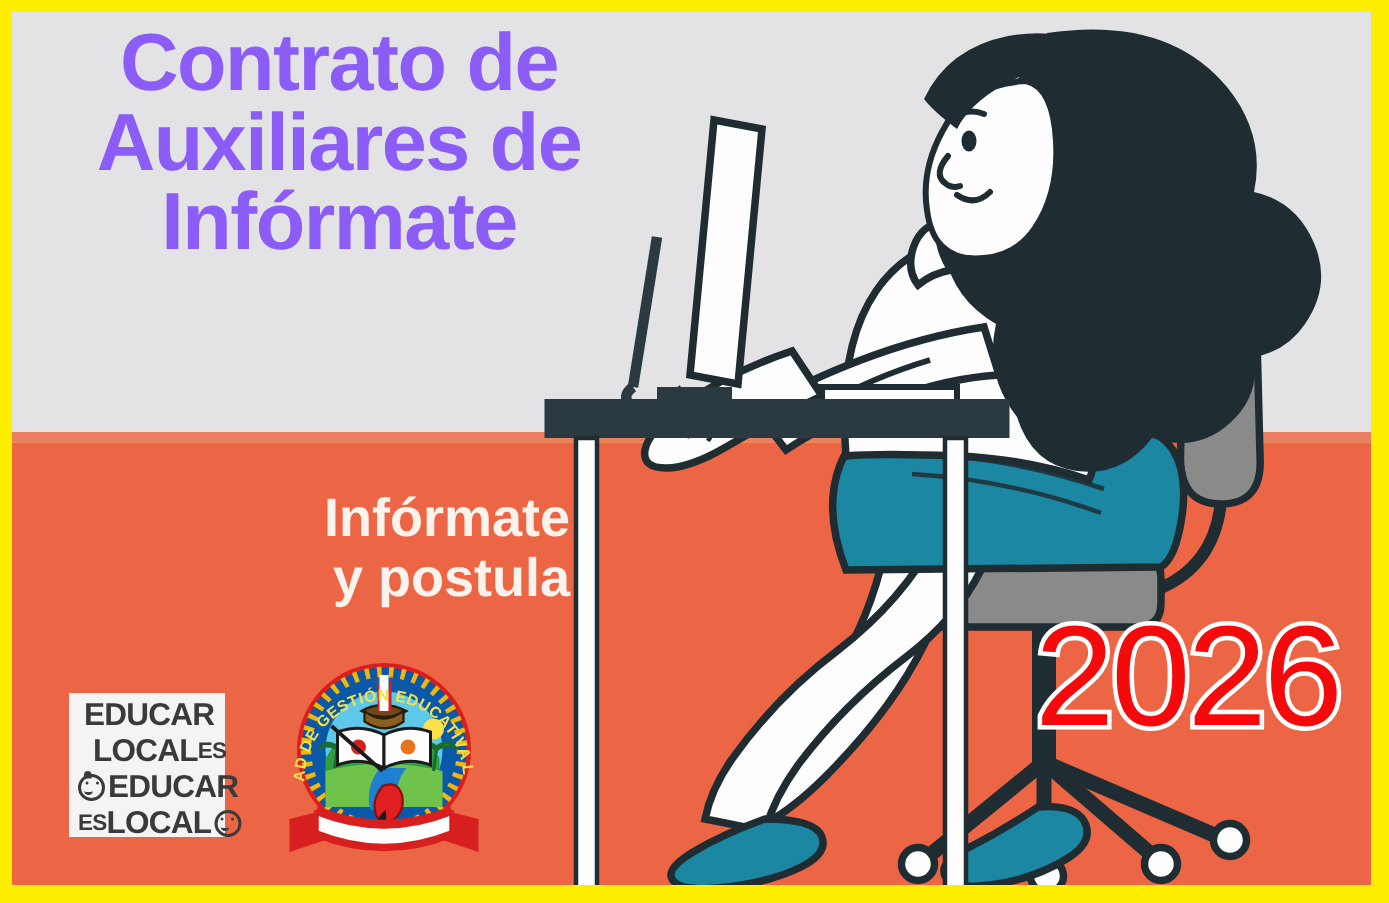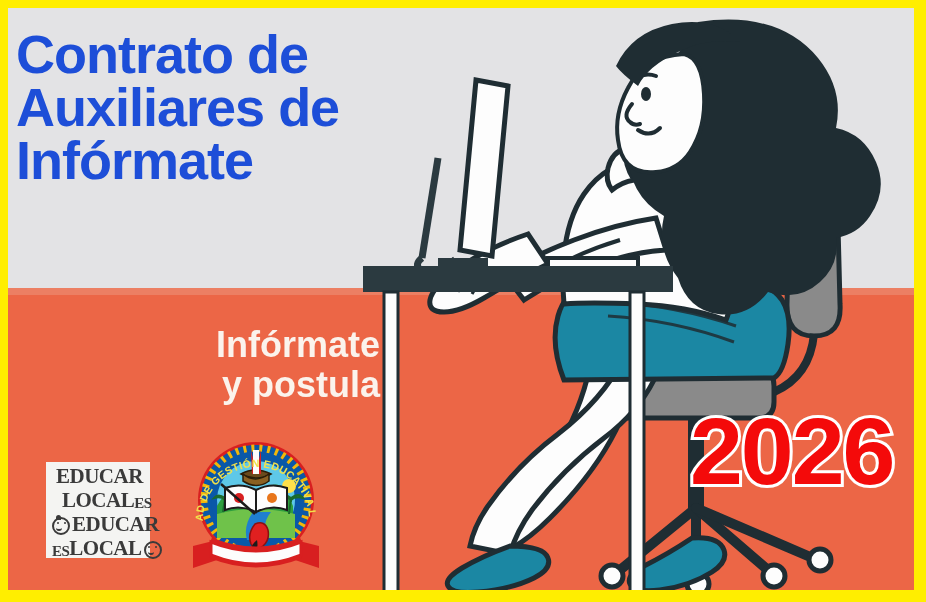"Contrato de" .headline { color: #1d4ed8 -> #8b5cf6; text-align: none -> center; top: 28px -> 16px }
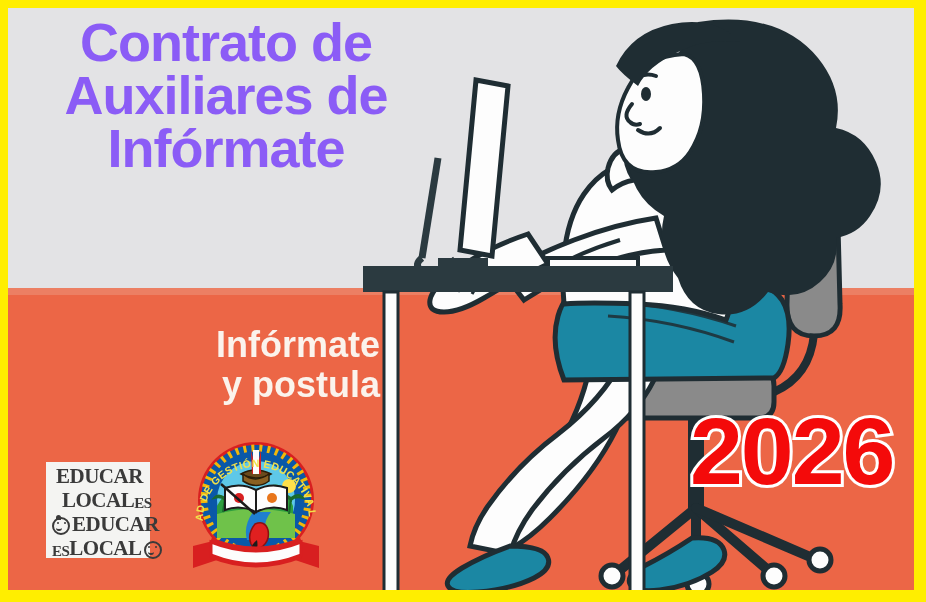"EDUCAR" .logo-line { align-items: flex-end -> center; font-family: Liberation Serif, serif -> Liberation Sans, sans-serif }
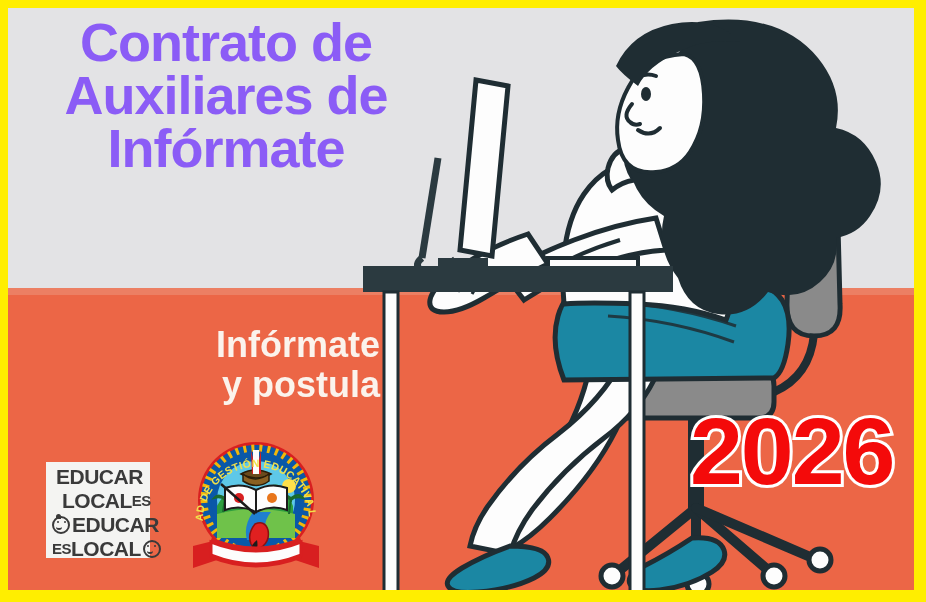"2026" .year { font-weight: bold -> normal }
